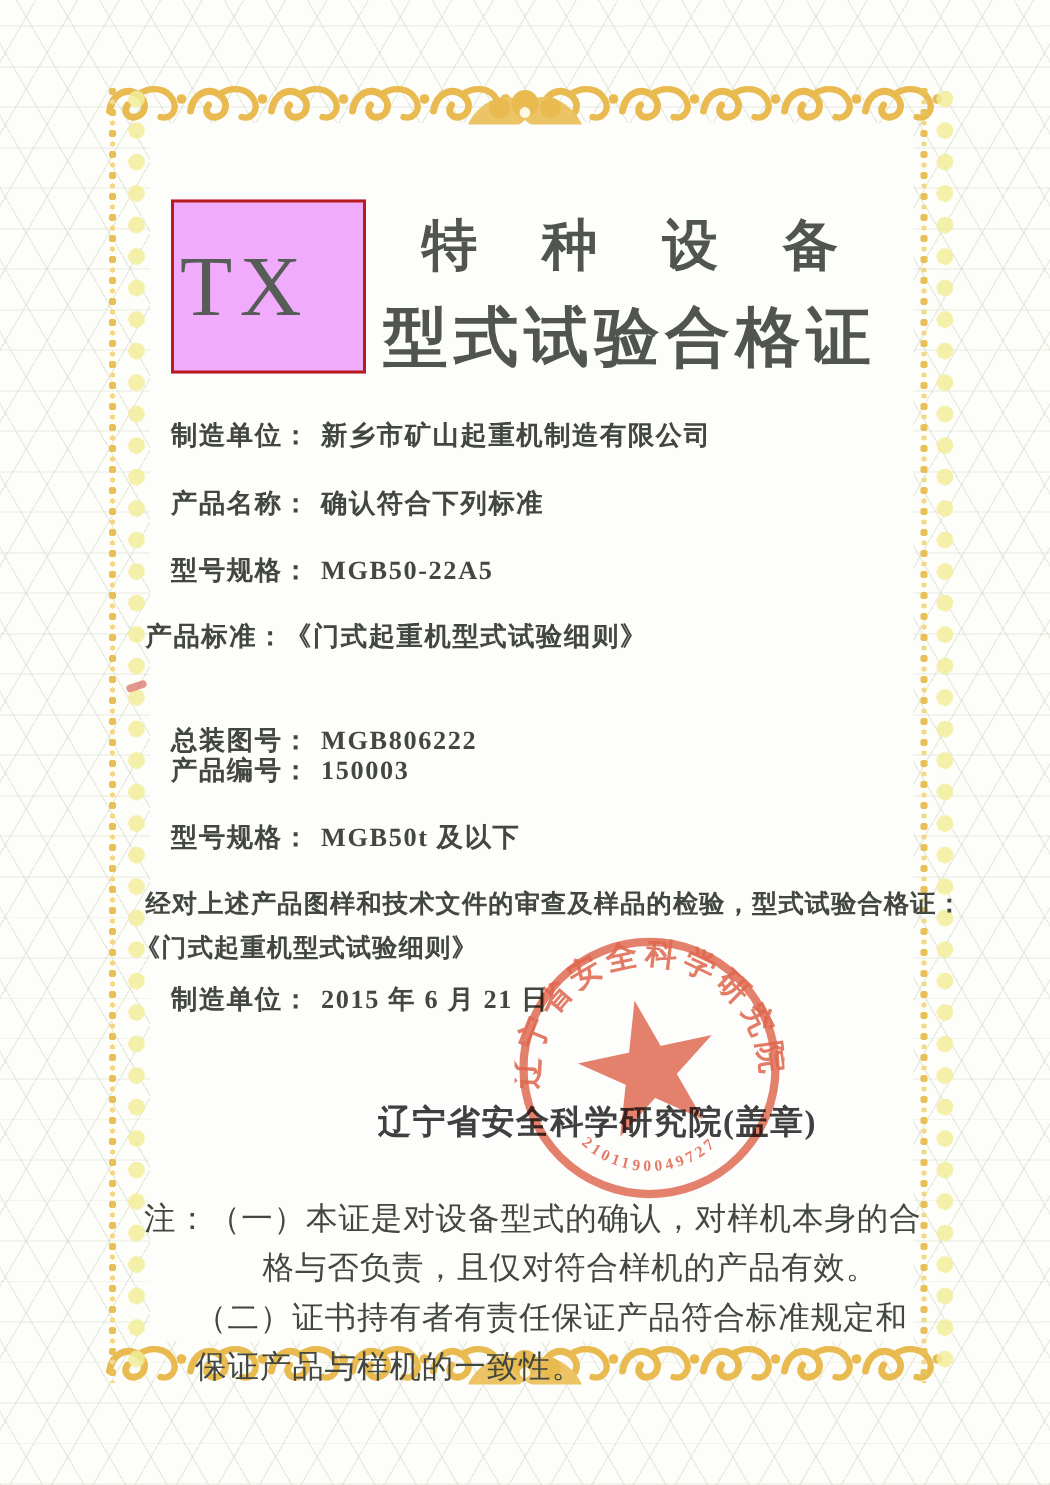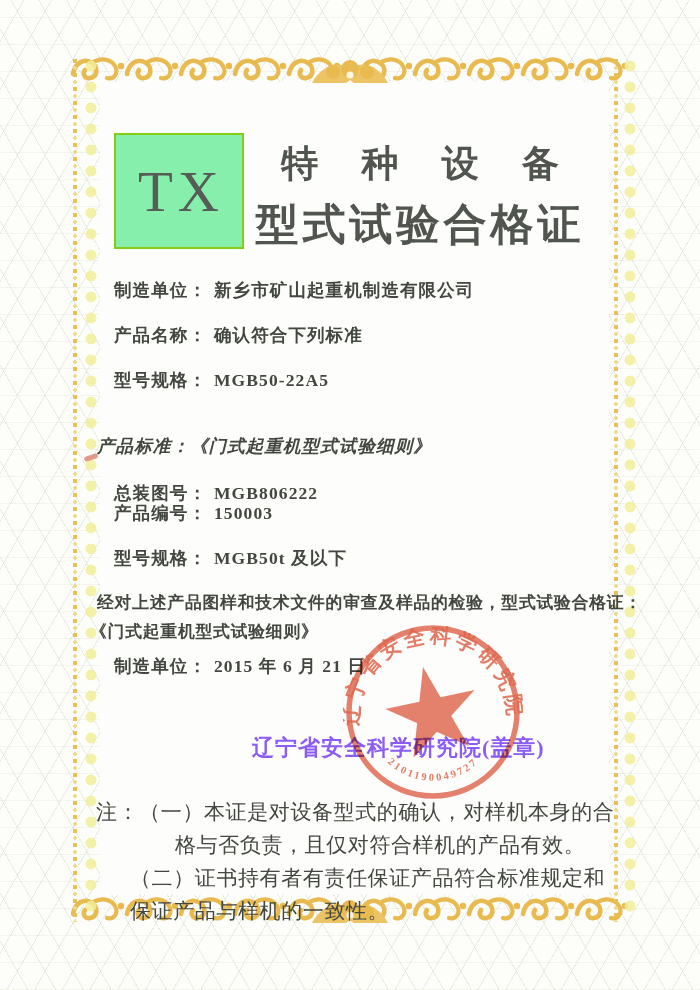"TX" .tx-box { background: #86efac -> #f0abfc; border: 2px solid #84cc16 -> 2px solid #b91c1c; justify-content: center -> flex-start }
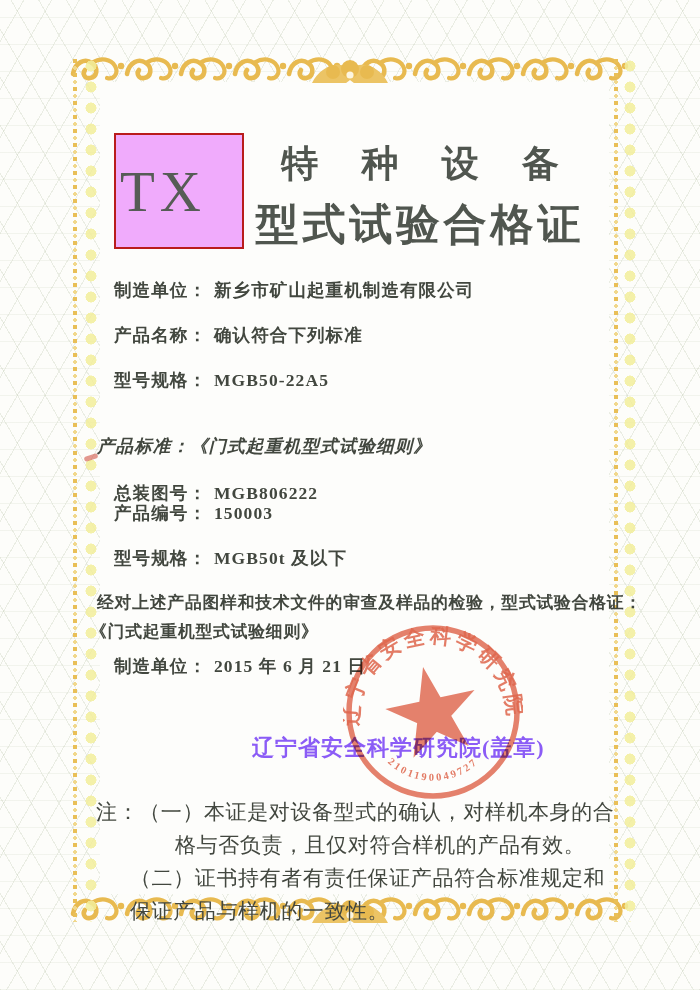"产品标准：《门式起重机型式试验细则》" .f3 { font-style: italic -> none; top: 434px -> 412px }
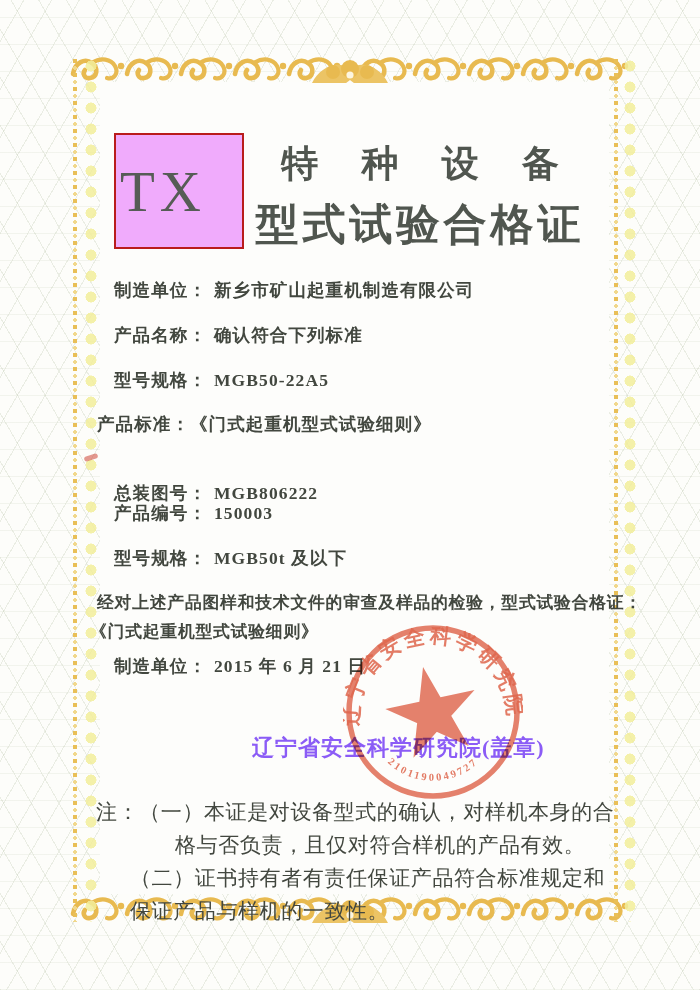"辽宁省安全科学研究院(盖章)" .issuer { color: #8b5cf6 -> #404040 }
